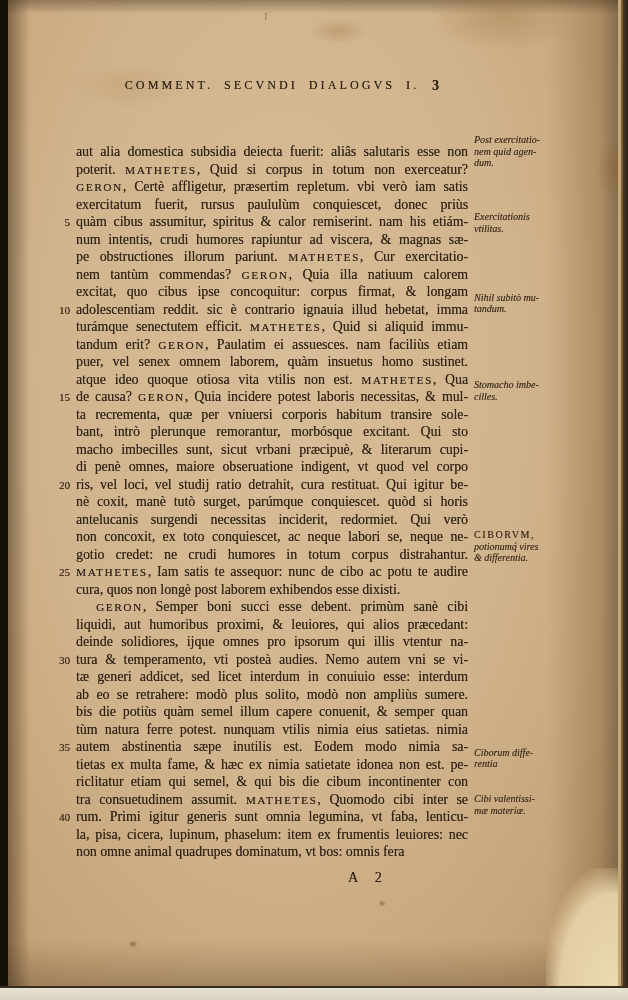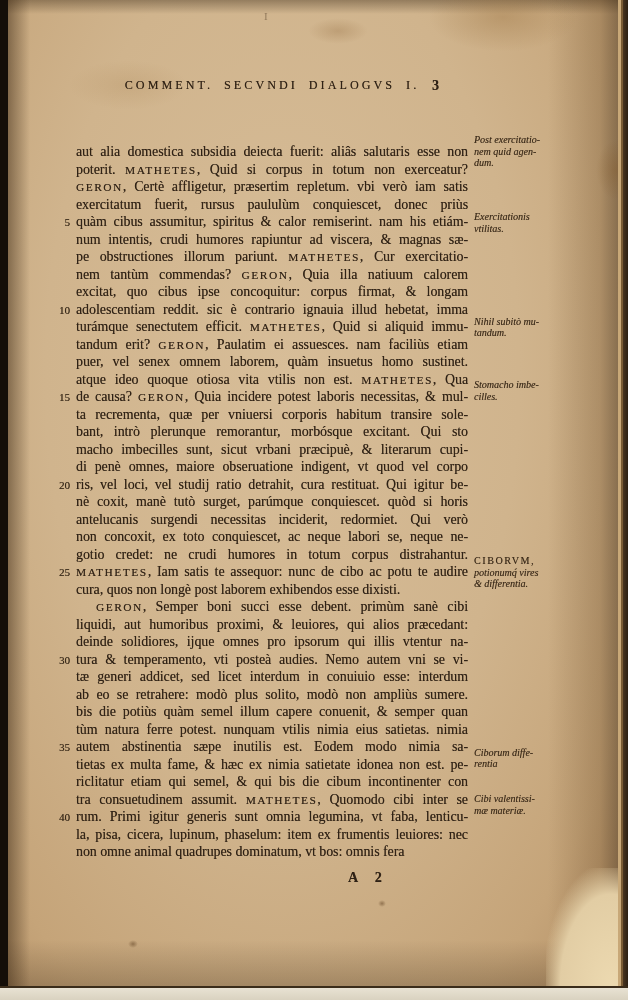"Nihil subitò mu-" div.note { margin-top: 24px -> none }
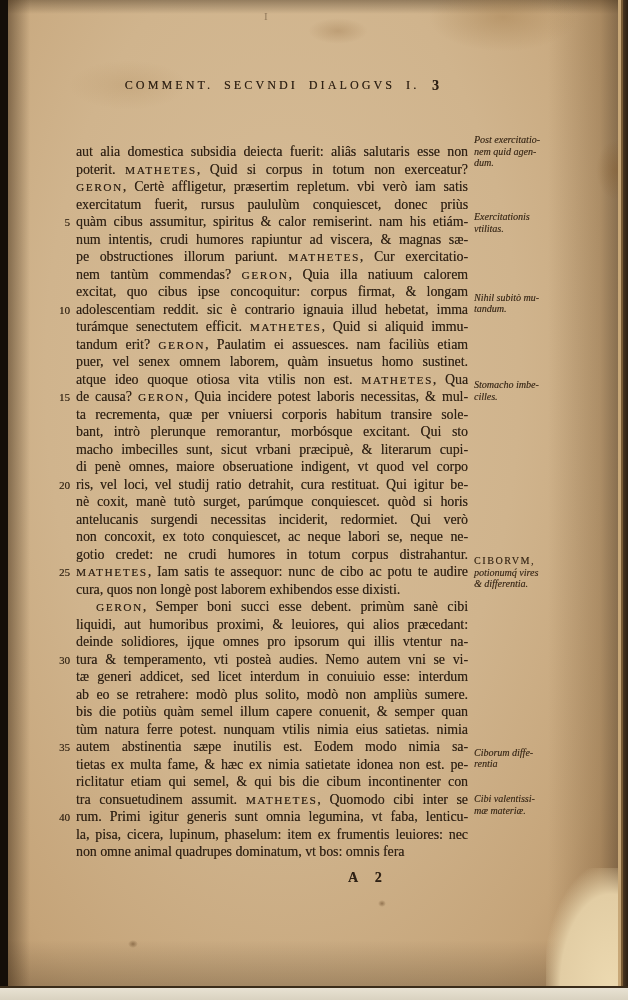"CIBORVM," div.note { top: 555px -> 529px }
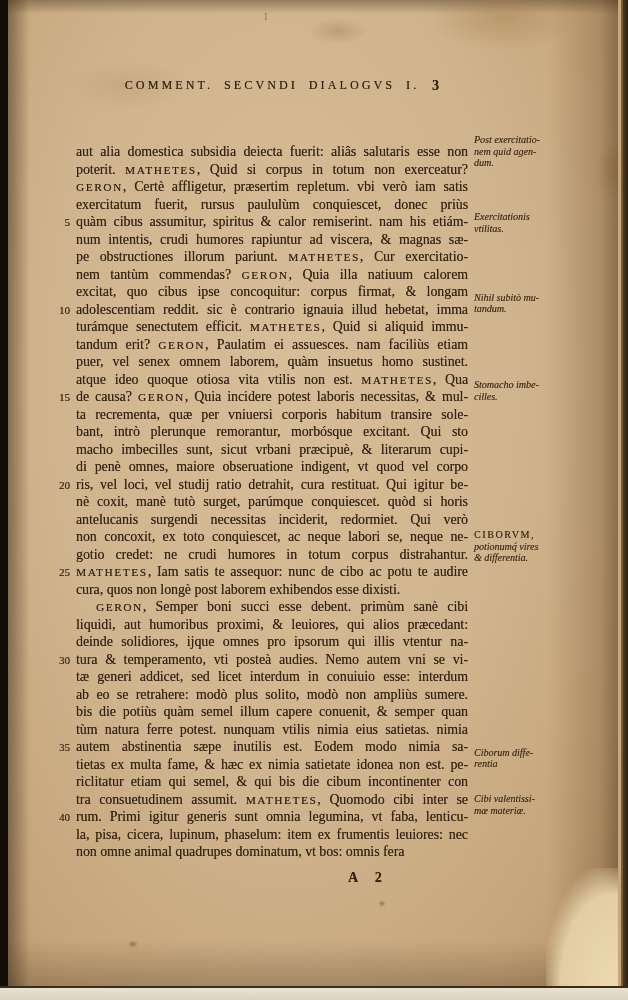"A 2" .signature { font-weight: 700 -> 400 }
